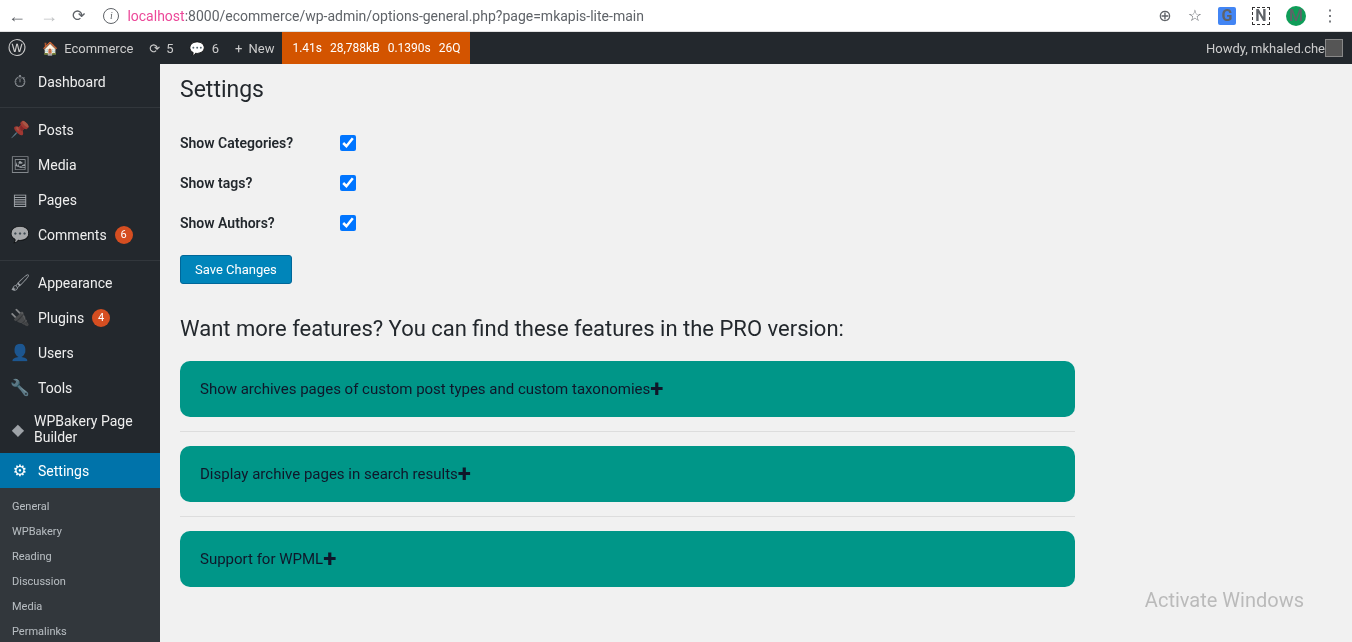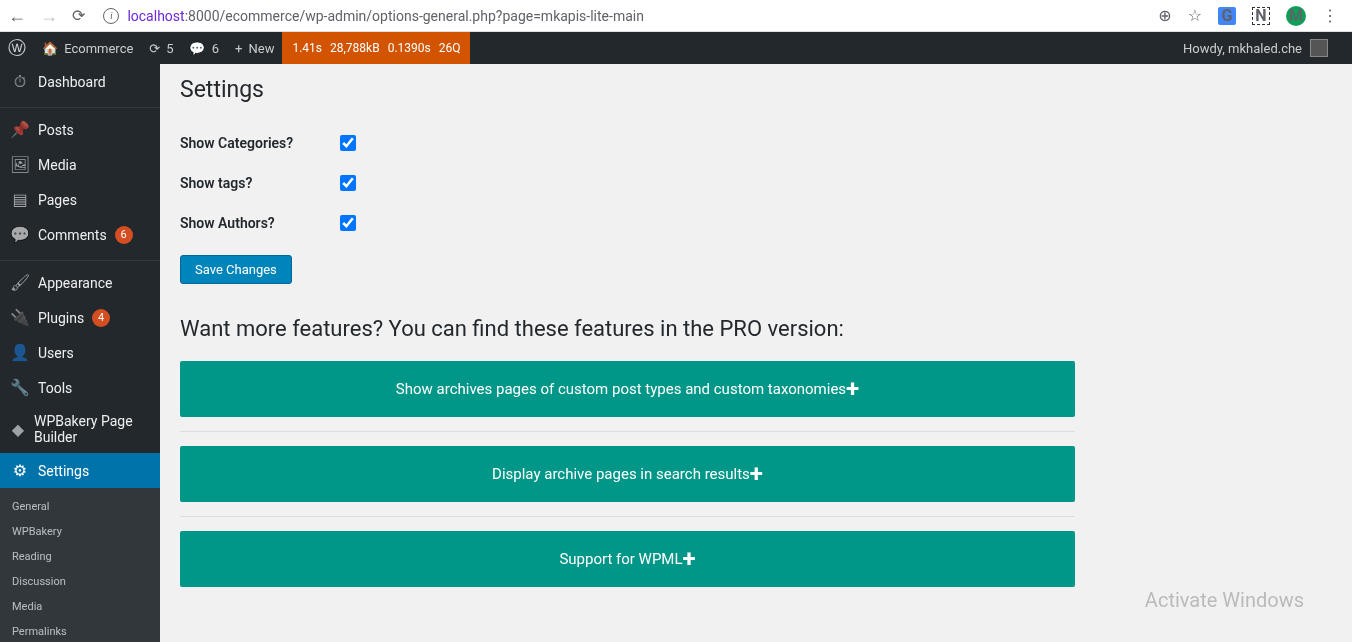"localhost" .url-text .host { color: #6d28d9 -> #ec4899 }
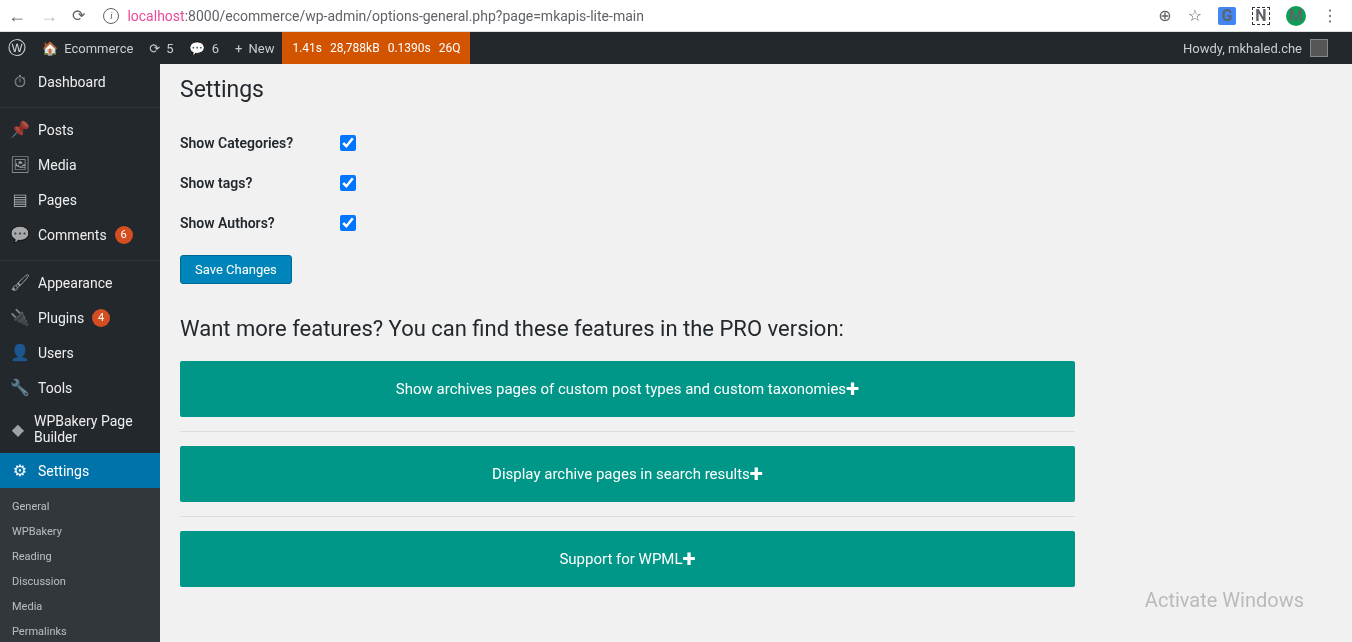"Howdy, mkhaled.che" .admin-bar-right { gap: 8px -> none; padding-right: 24px -> 9px }
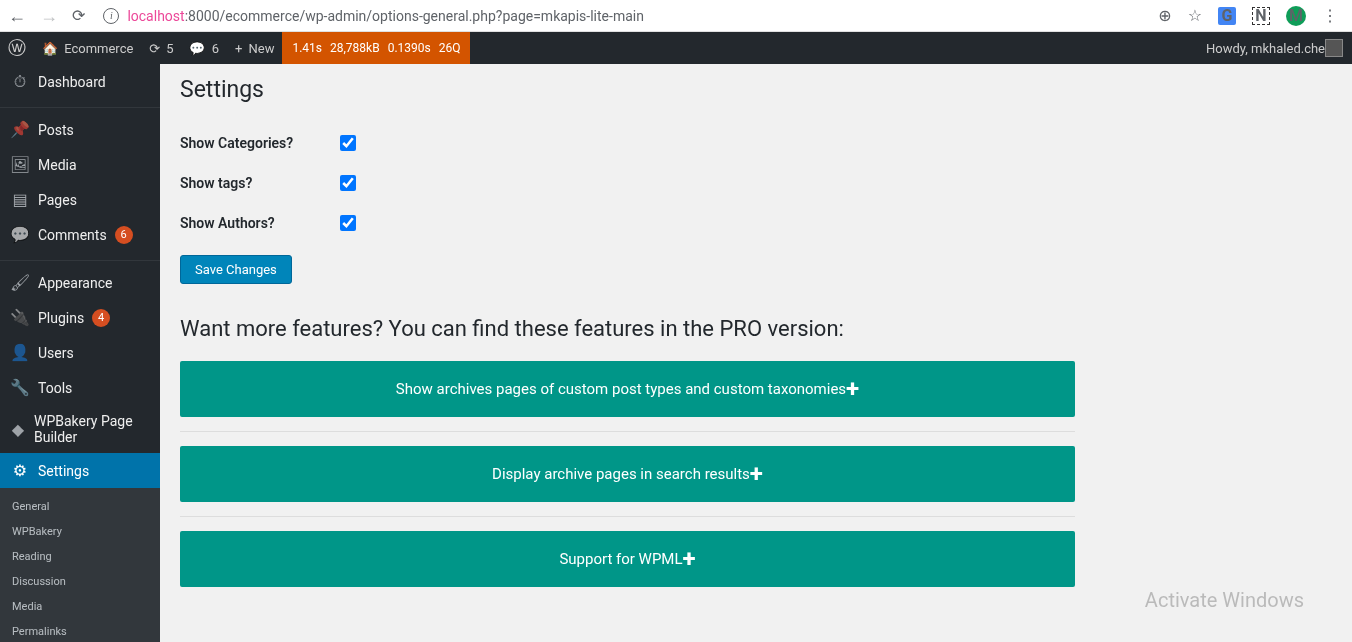"Show archives pages of custom" .accordion { border-radius: 2px -> 10px; color: #ffffff -> #0f172a; justify-content: center -> flex-start }
